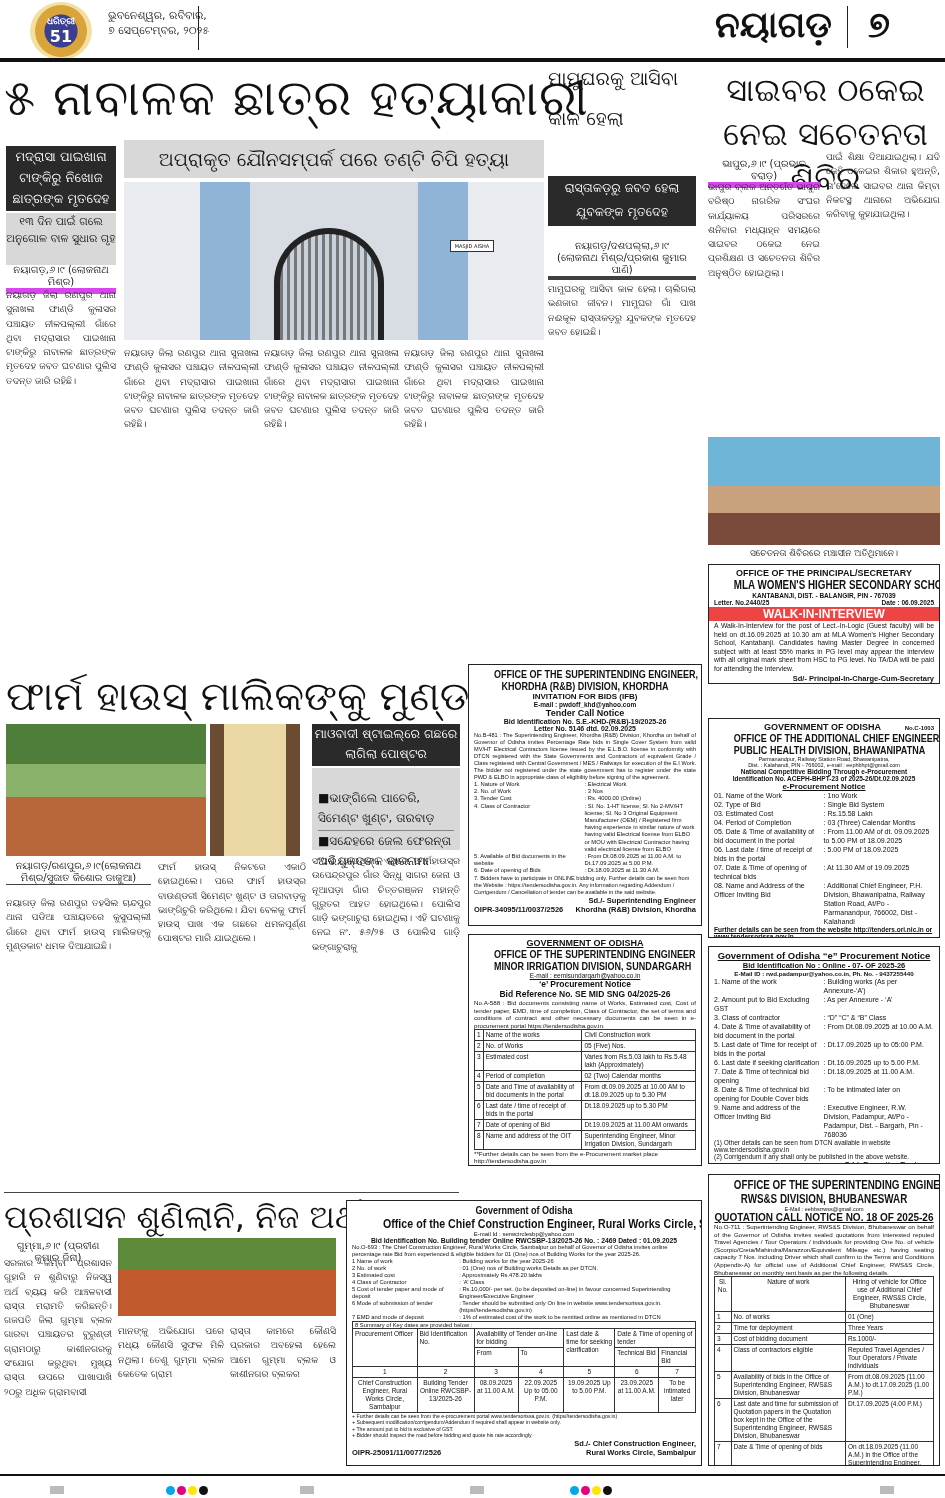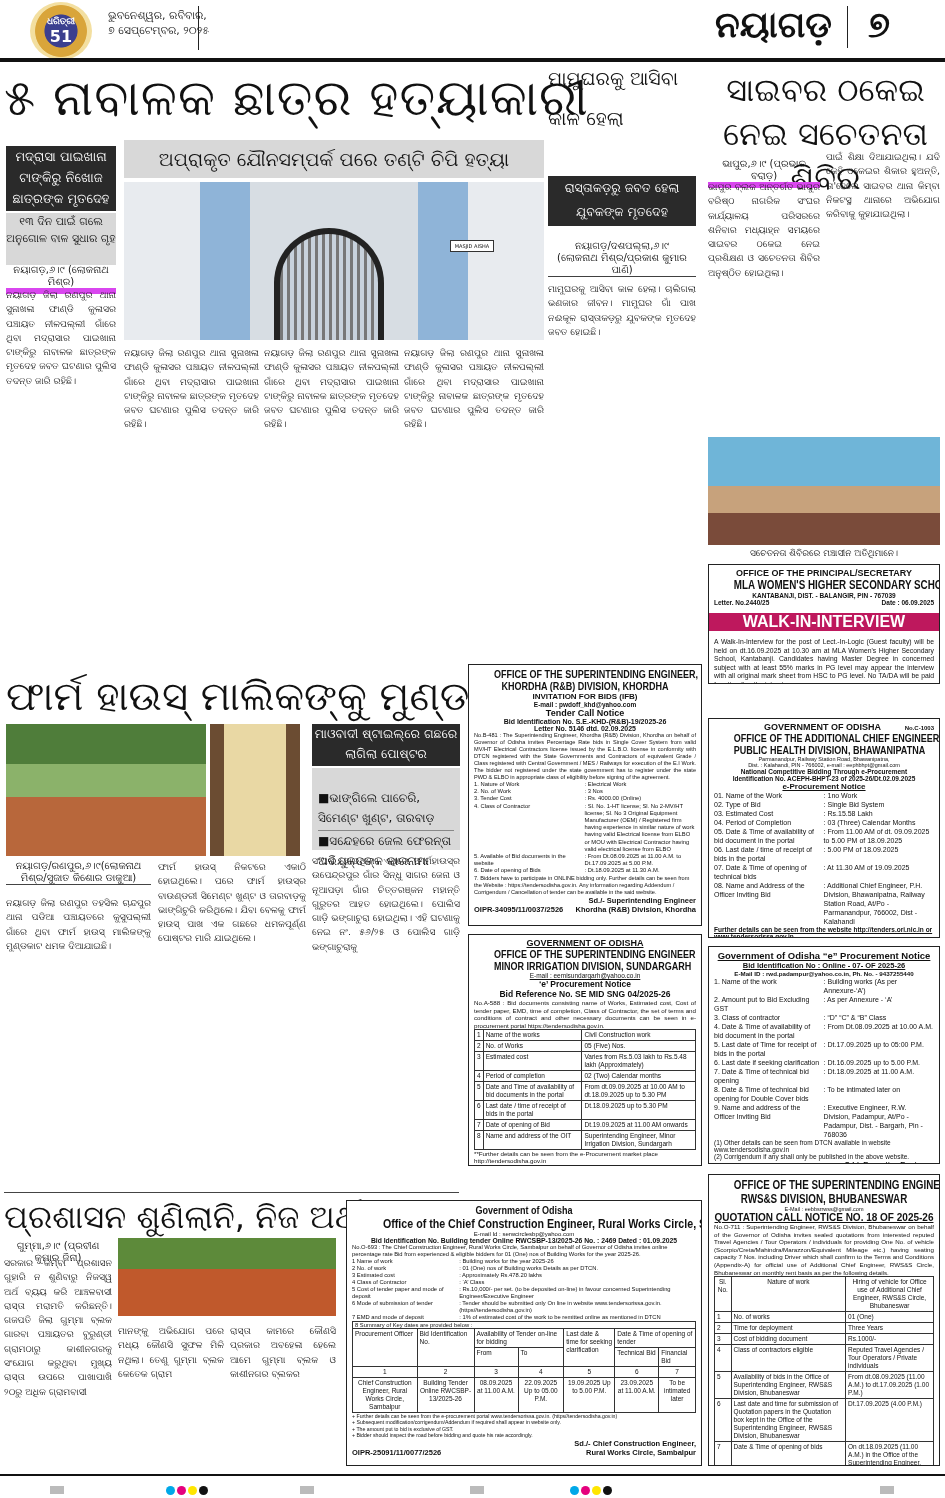"(ଲୋକନାଥ ମିଶ୍ର/ପ୍ରକାଶ କୁମାର ପାଣି)" div { border-bottom: 1px solid #404040 -> 4px solid #404040 }
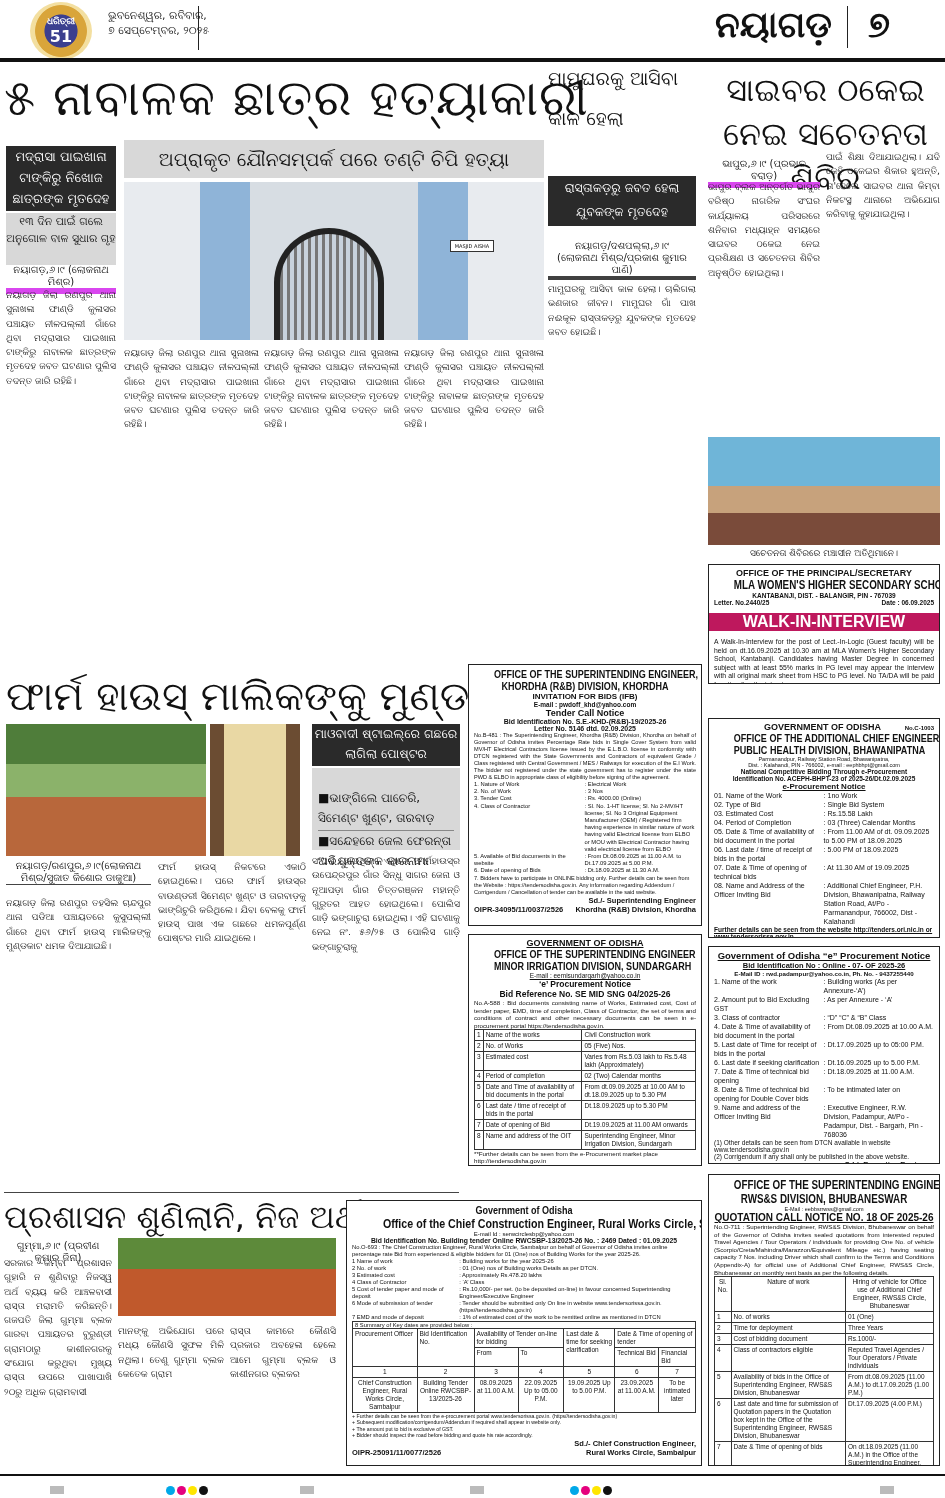"WALK-IN-INTERVIEW" div.c { background: #be185d -> #ef4444; font-size: 16px -> 12px; margin: 7px -5px -> 1px -5px }
